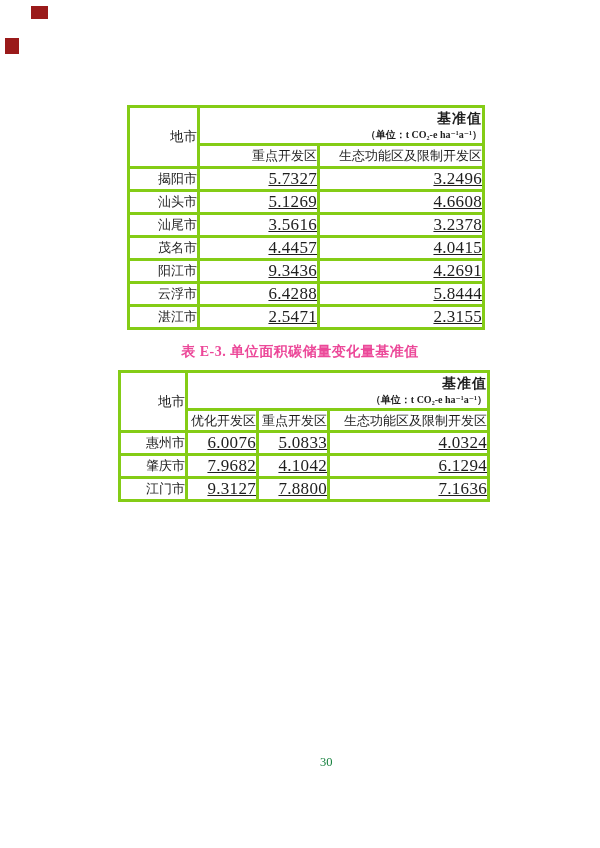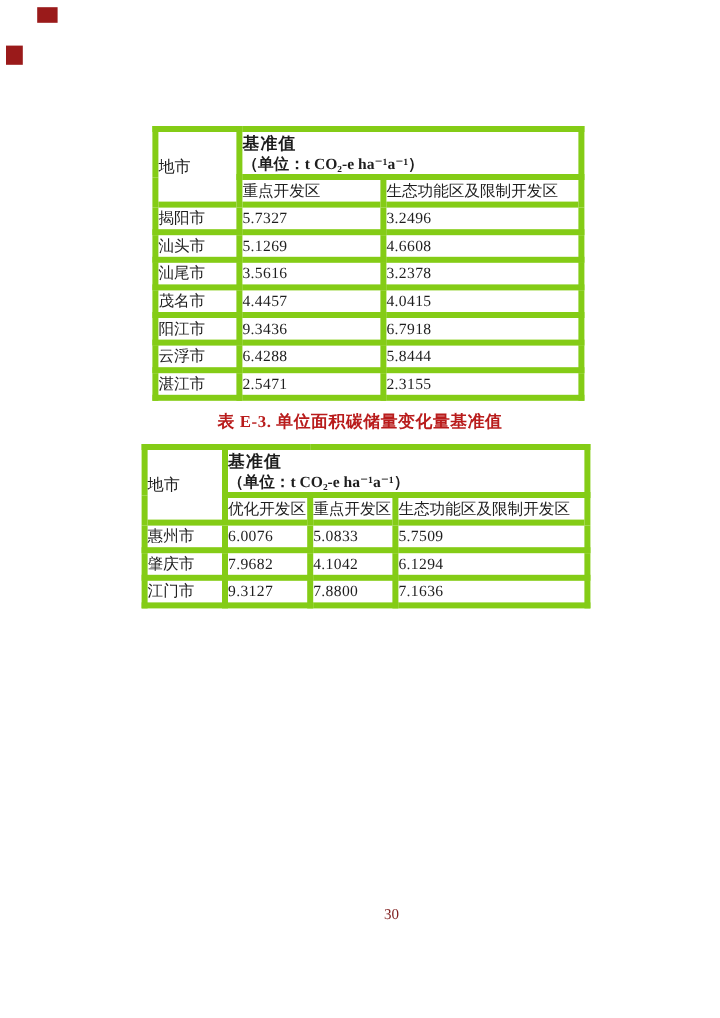"基准值" table.t th, table.t td { border: 5px solid #84cc16 -> 3px solid #84cc16; text-align: left -> right }
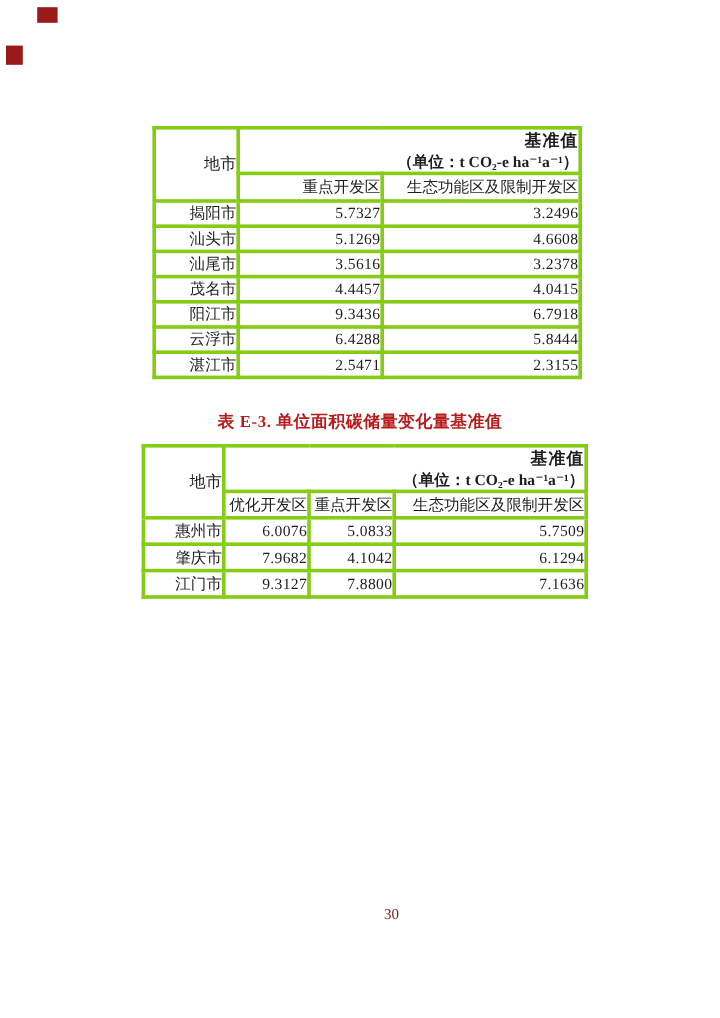"（单位：t CO₂-e ha⁻¹a⁻¹）" .gunit { font-size: 13px -> 10px }
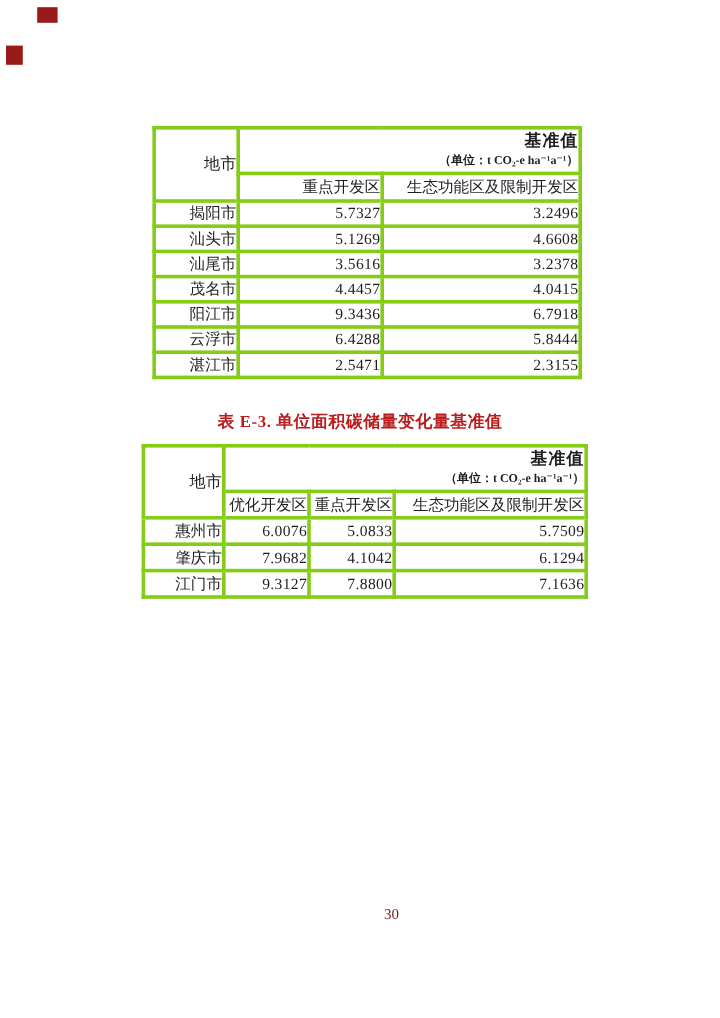"5.7327" td.num { font-size: 13px -> 17px; text-decoration: none -> underline }
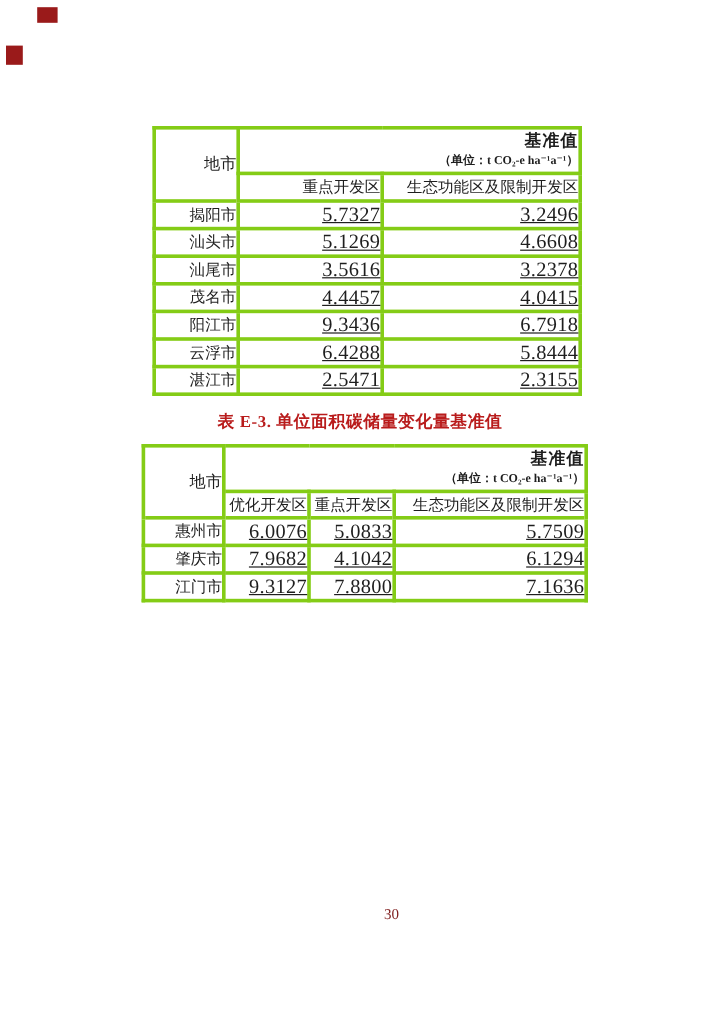"6.7918" td.num { text: 6.7918 -> 4.2691 }
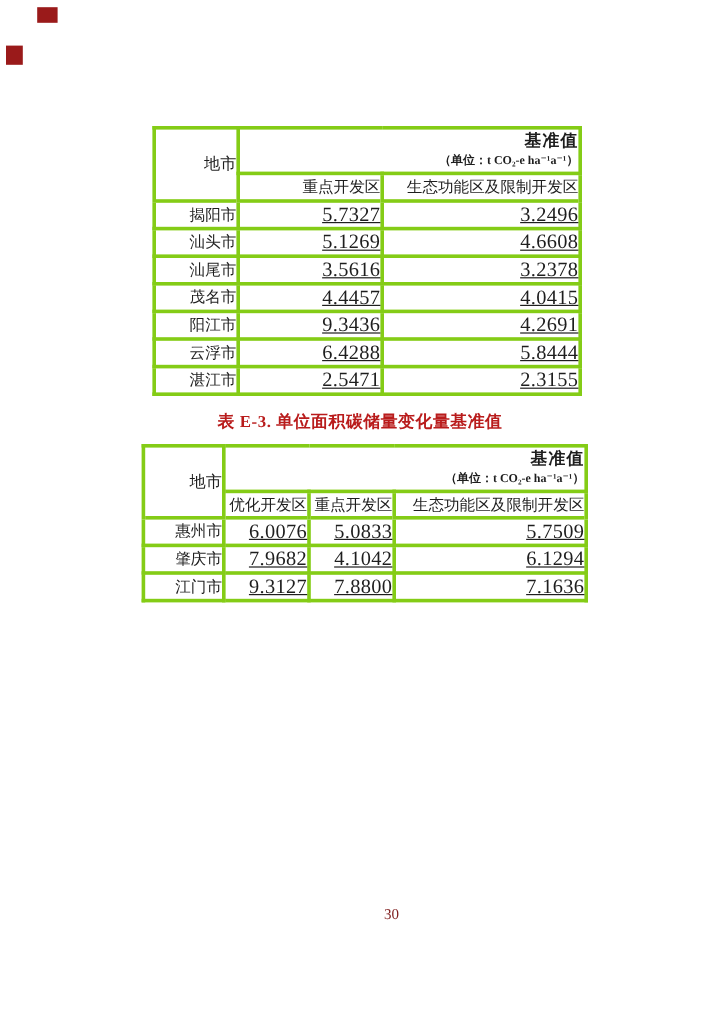"表 E-3. 单位面积碳储量变化量基准值" .caption { color: #b91c1c -> #ec4899 }
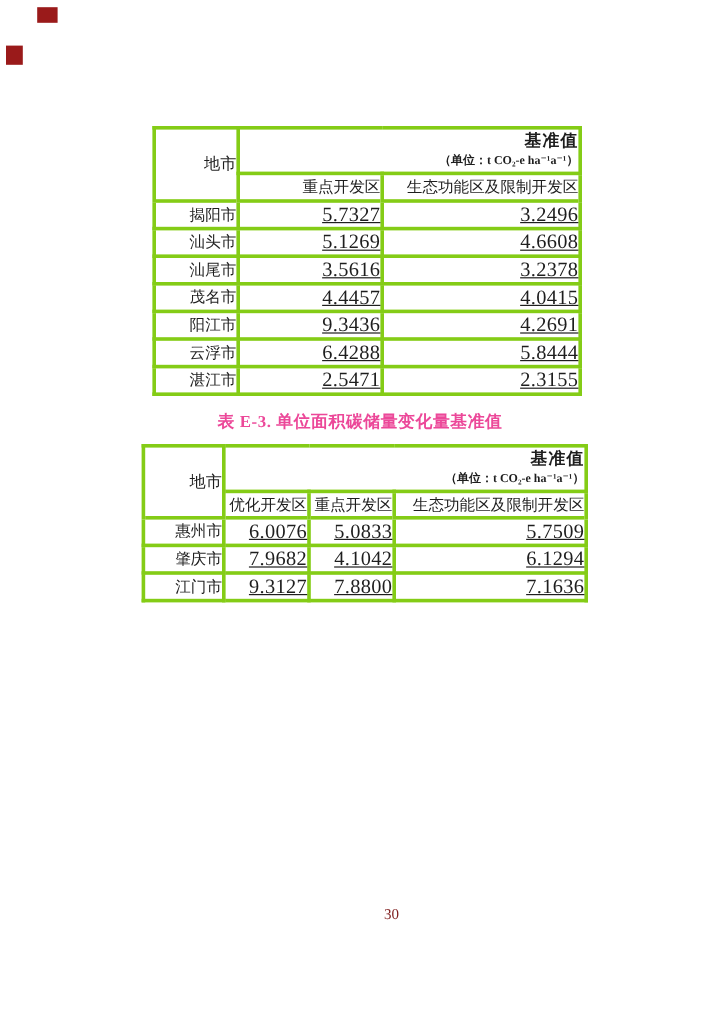"5.7509" td.num { text: 5.7509 -> 4.0324 }
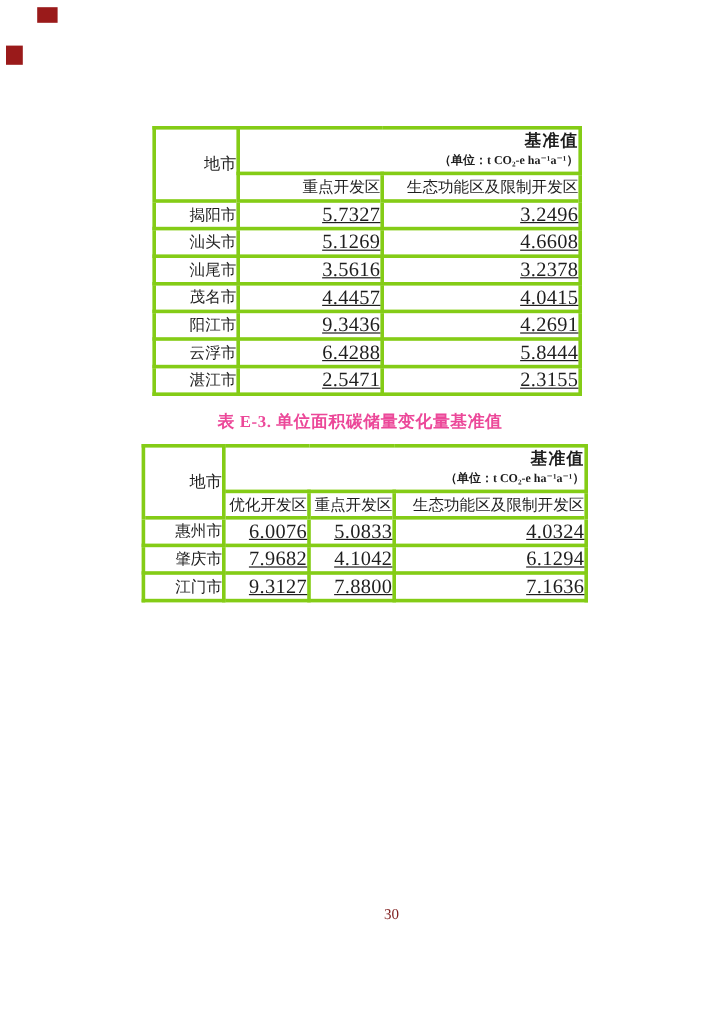"30" .pagenum { color: #7f1d1d -> #15803d }
